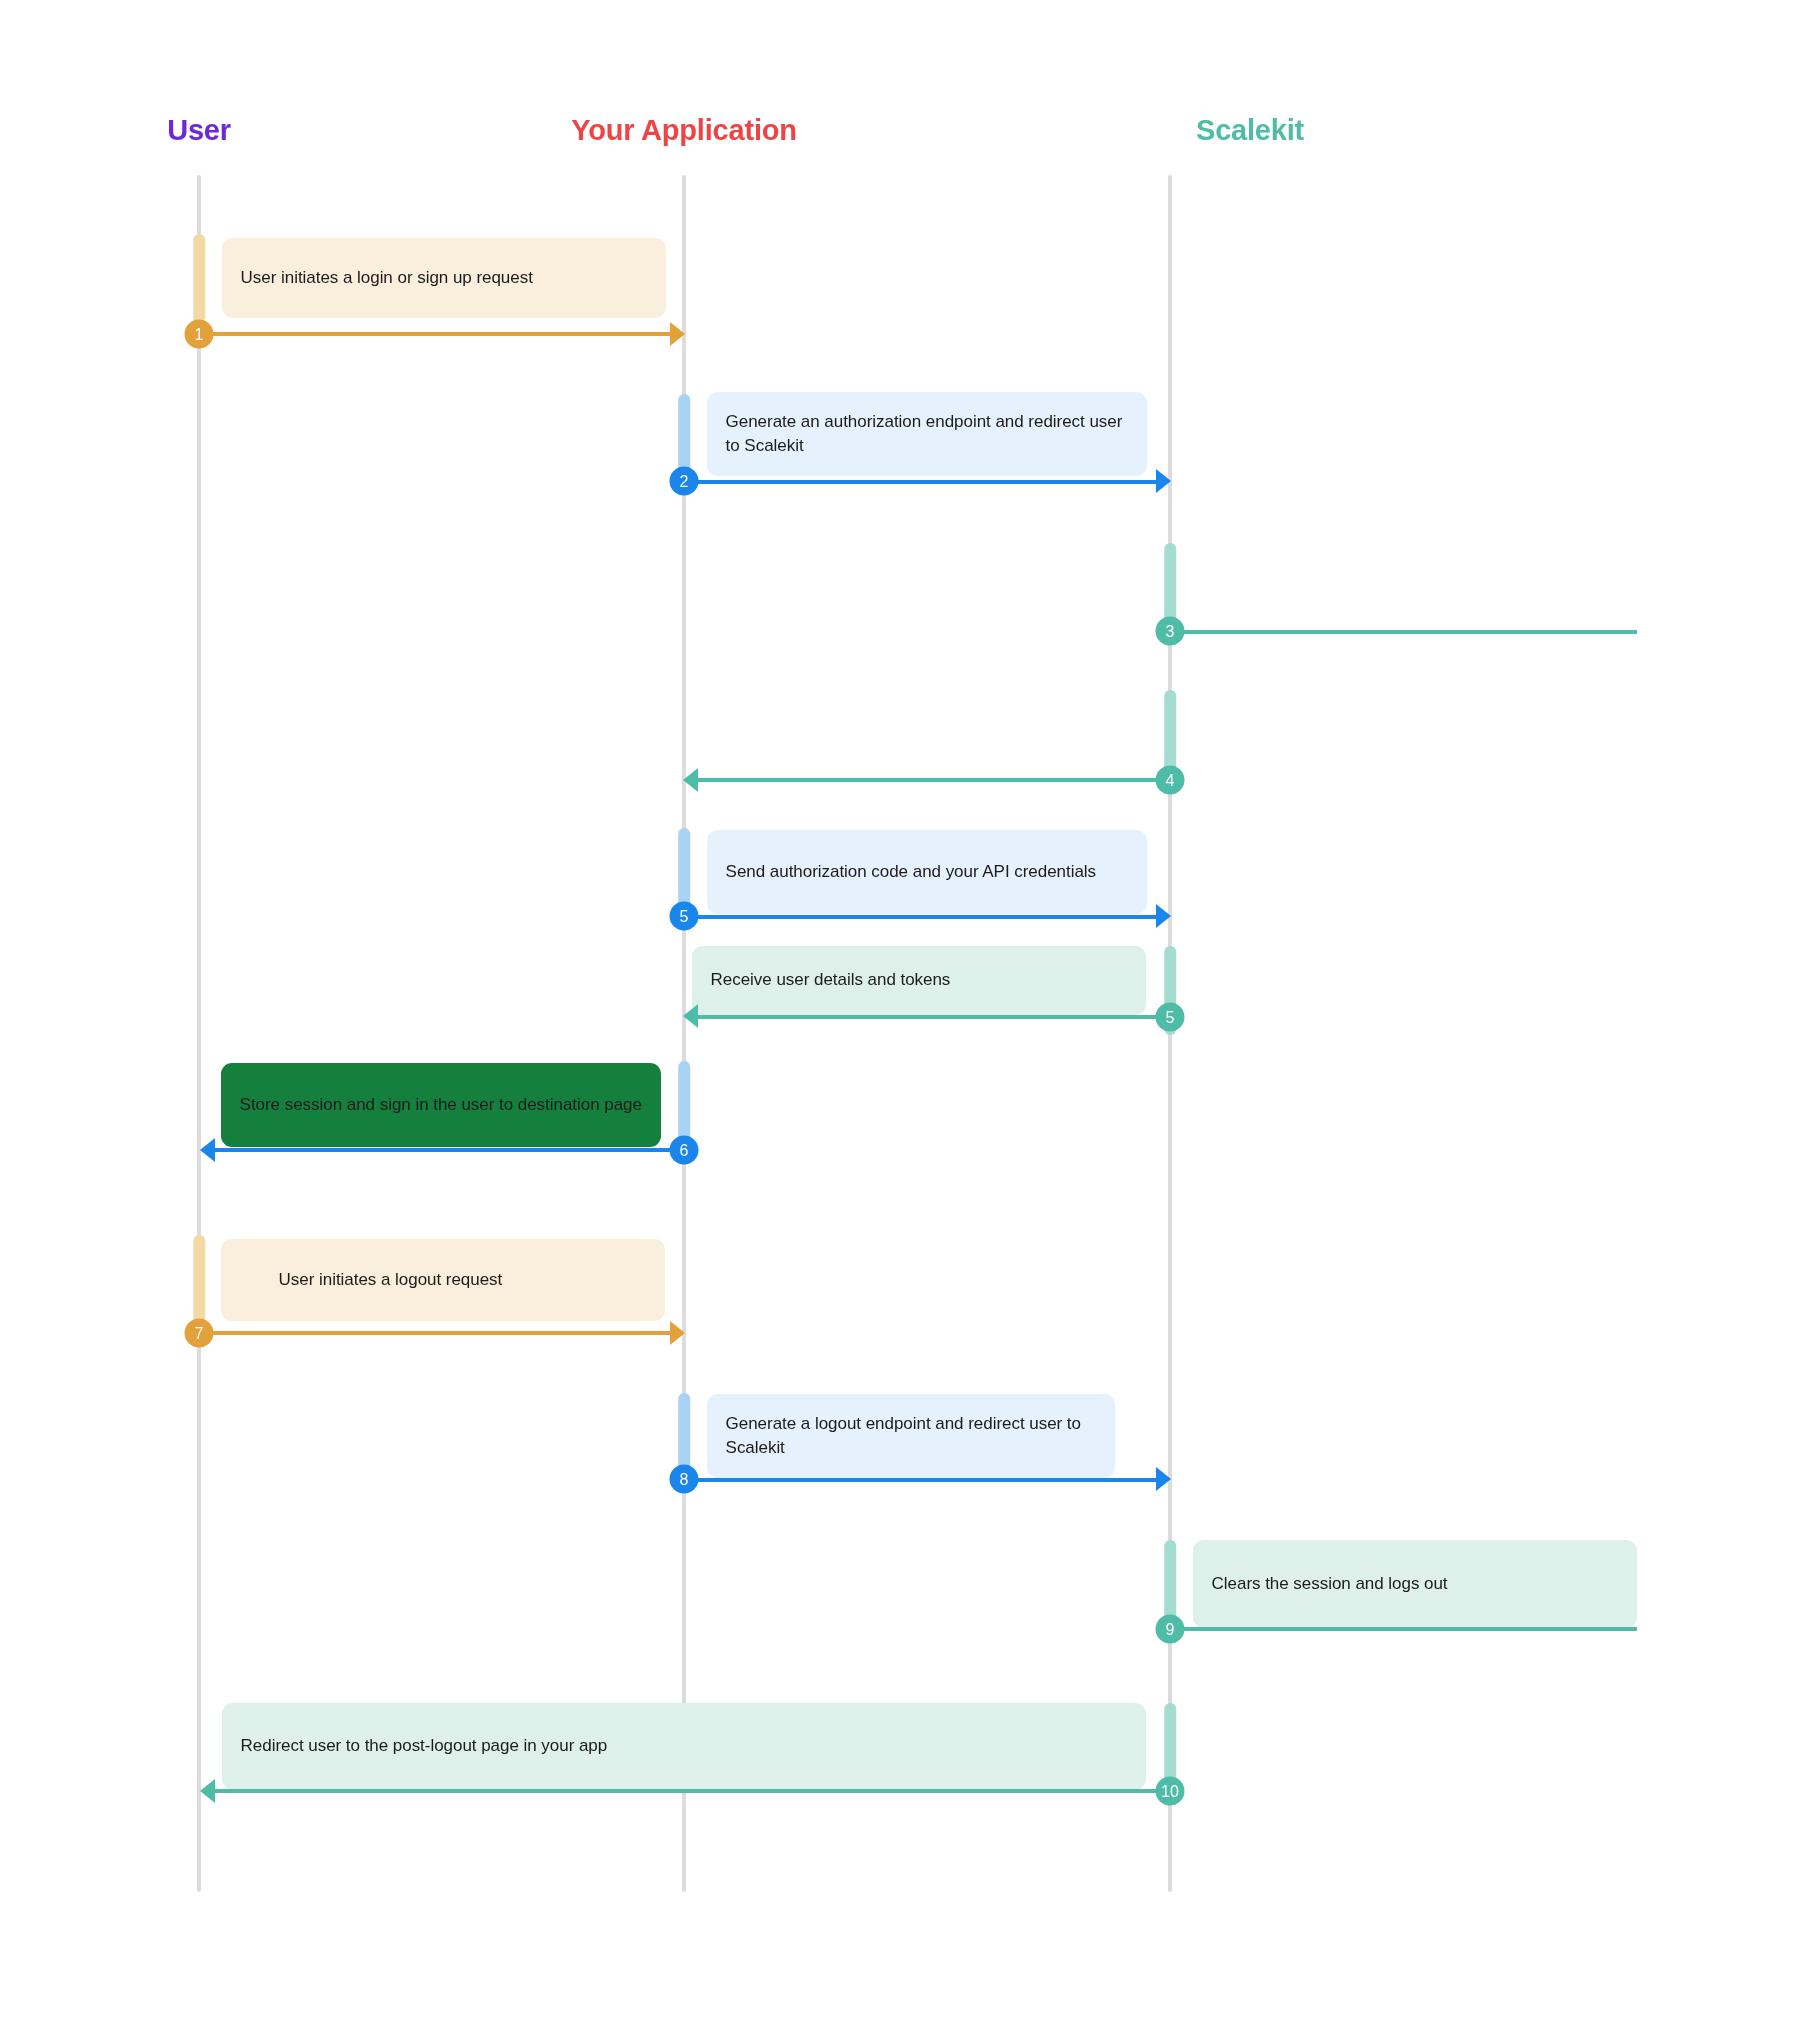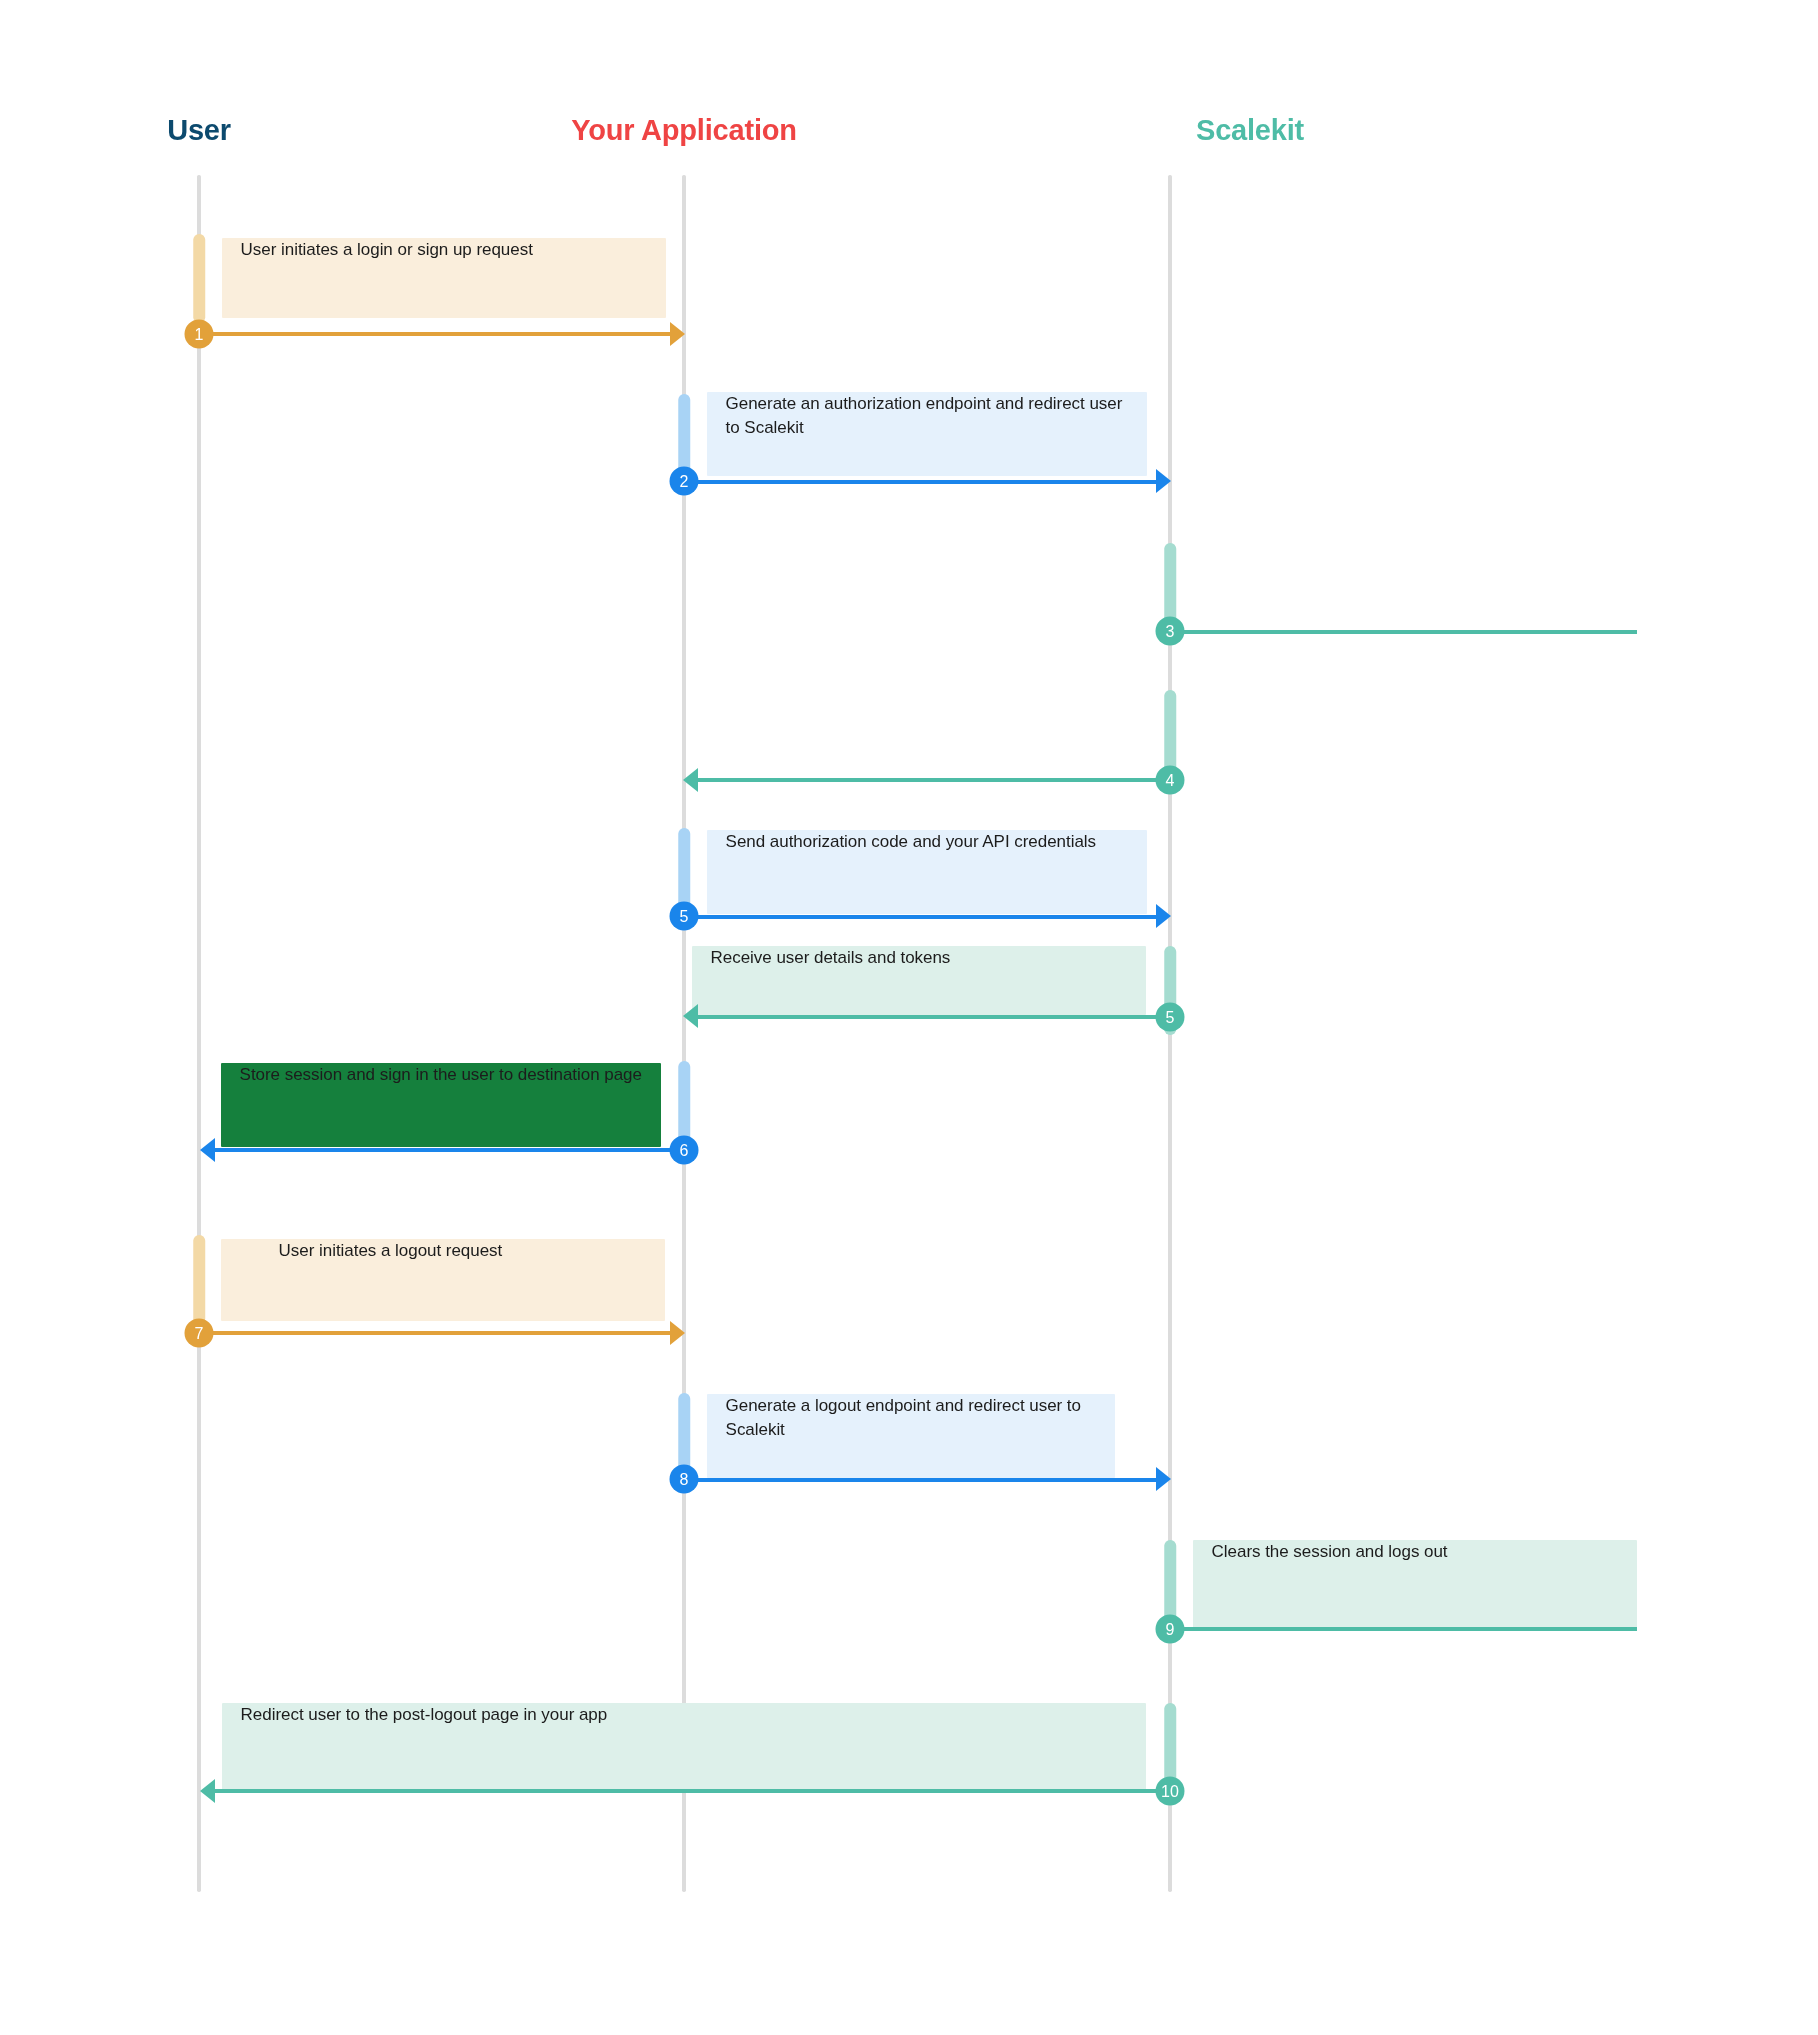"User" div.participant-label { color: #0c4a6e -> #6d28d9 }
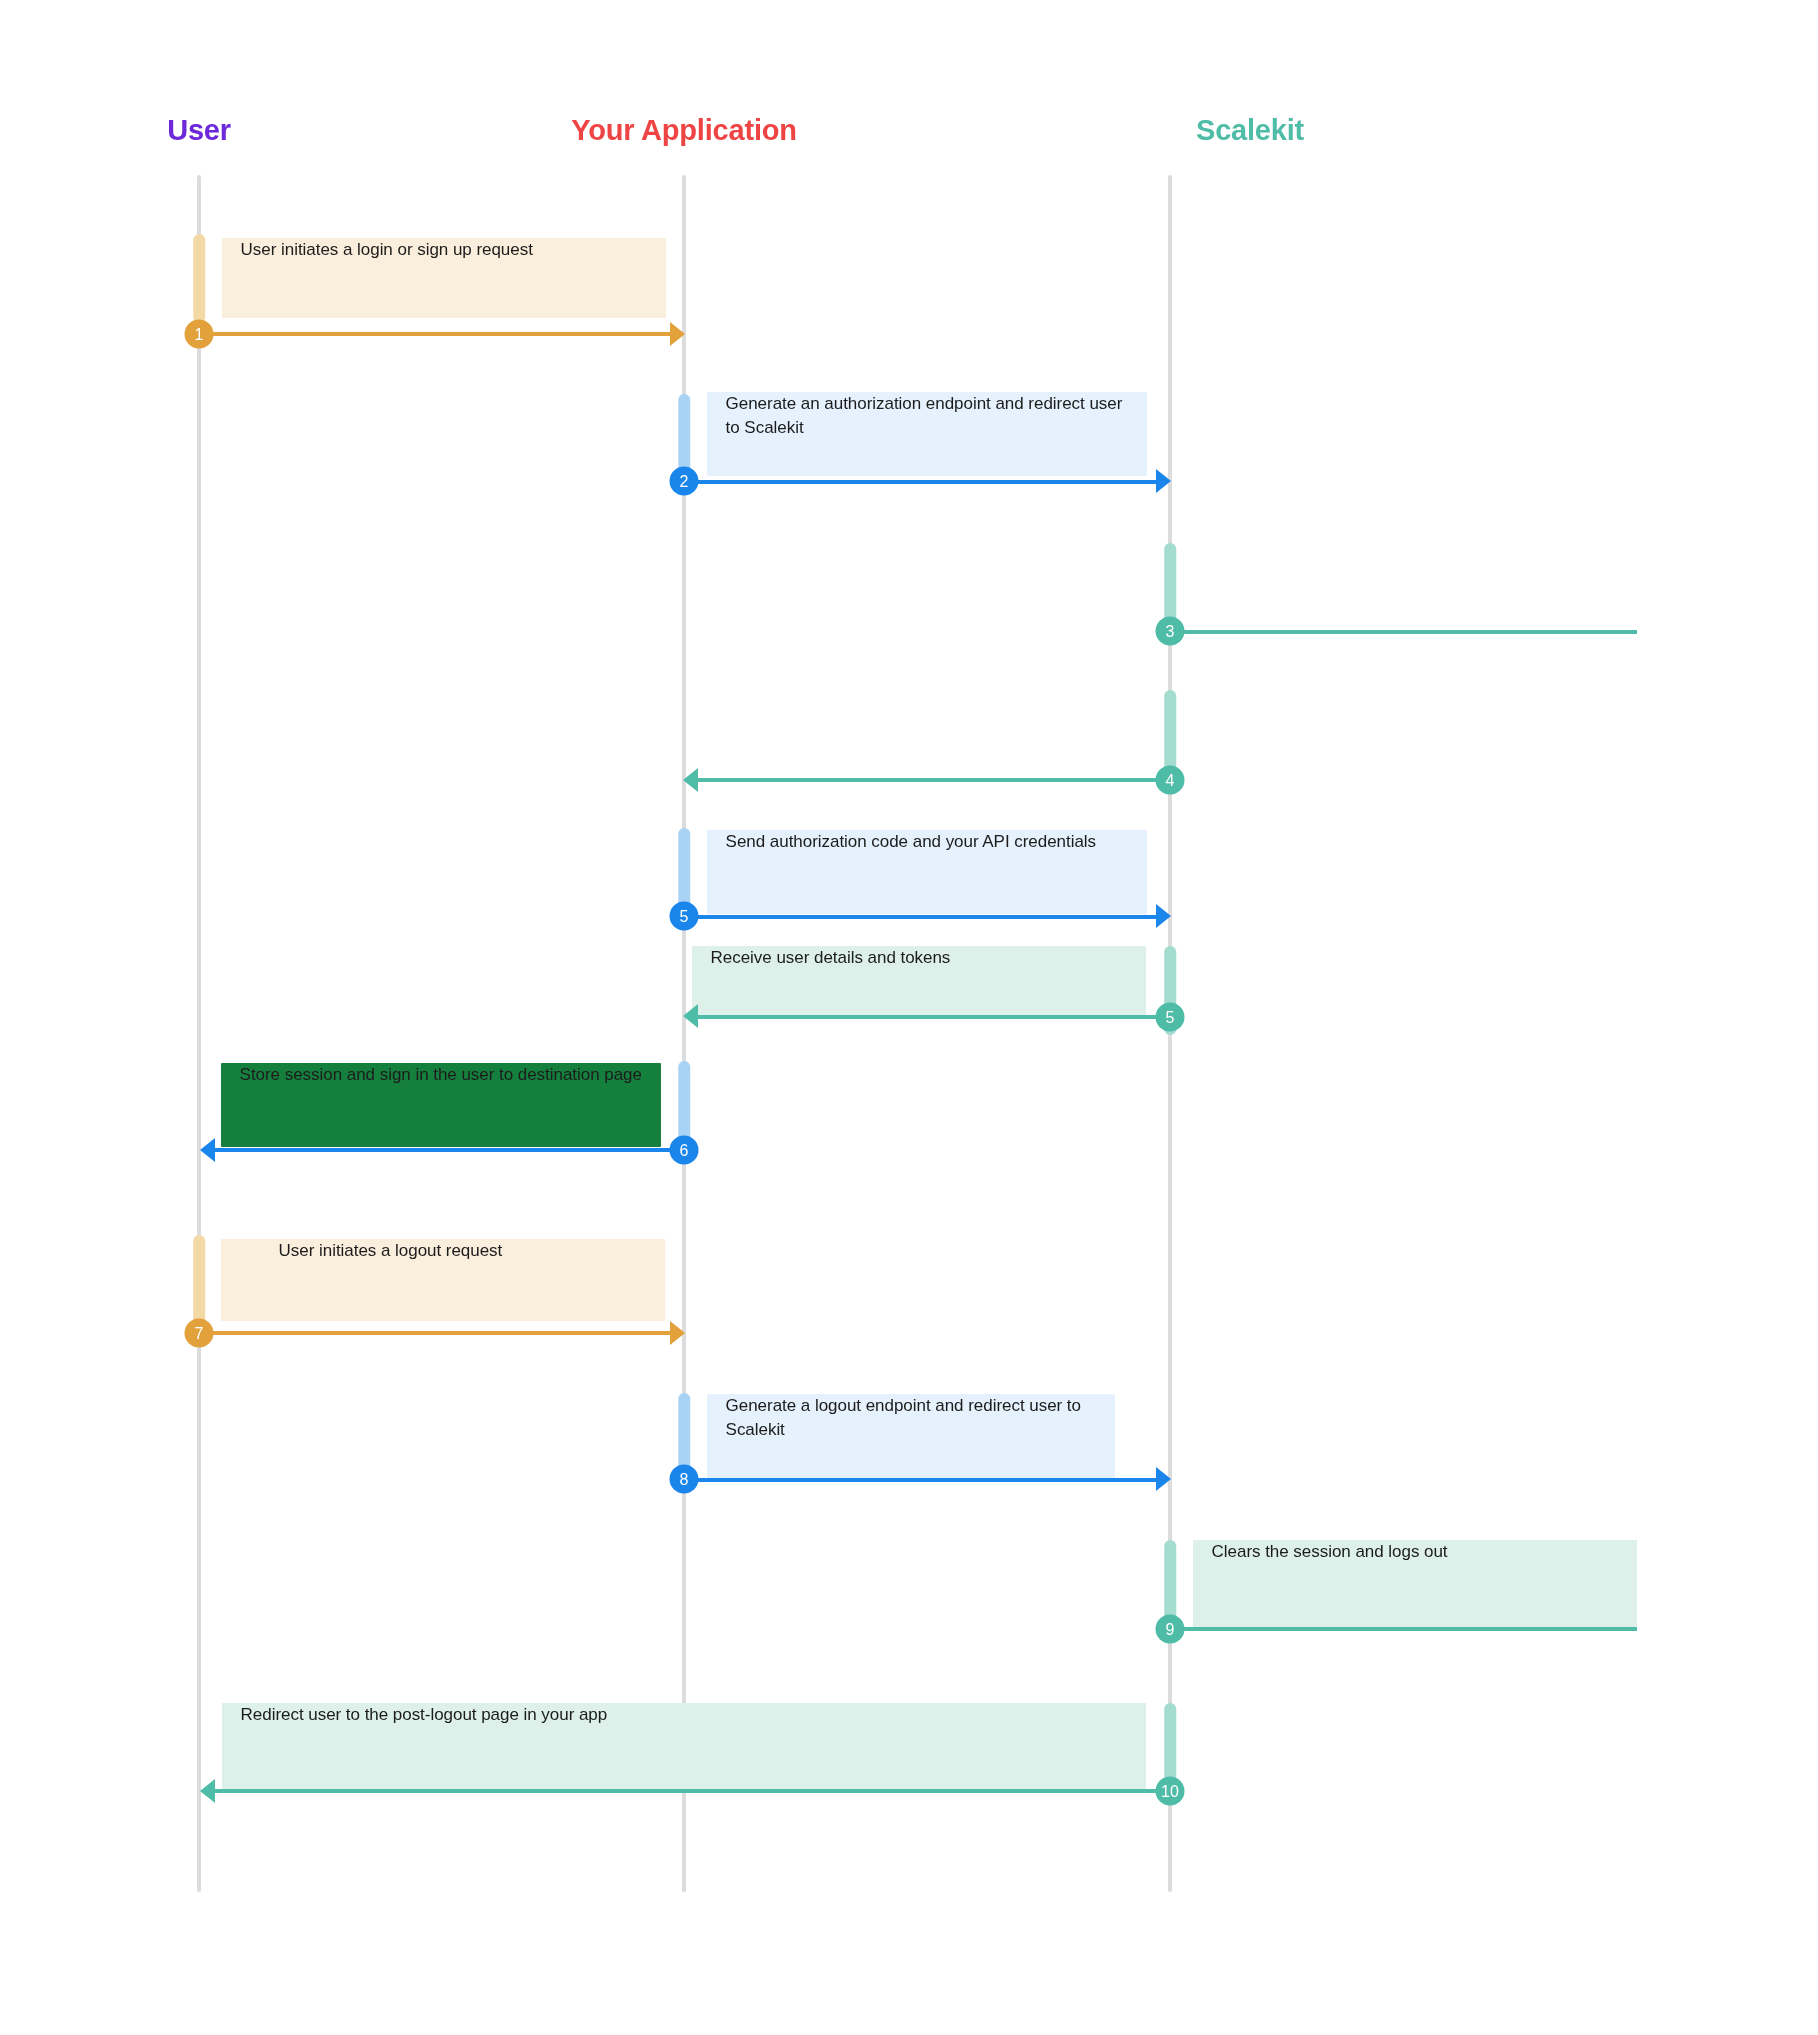"User initiates a login or" .note { align-items: flex-start -> center; border-radius: 1px -> 11px }
